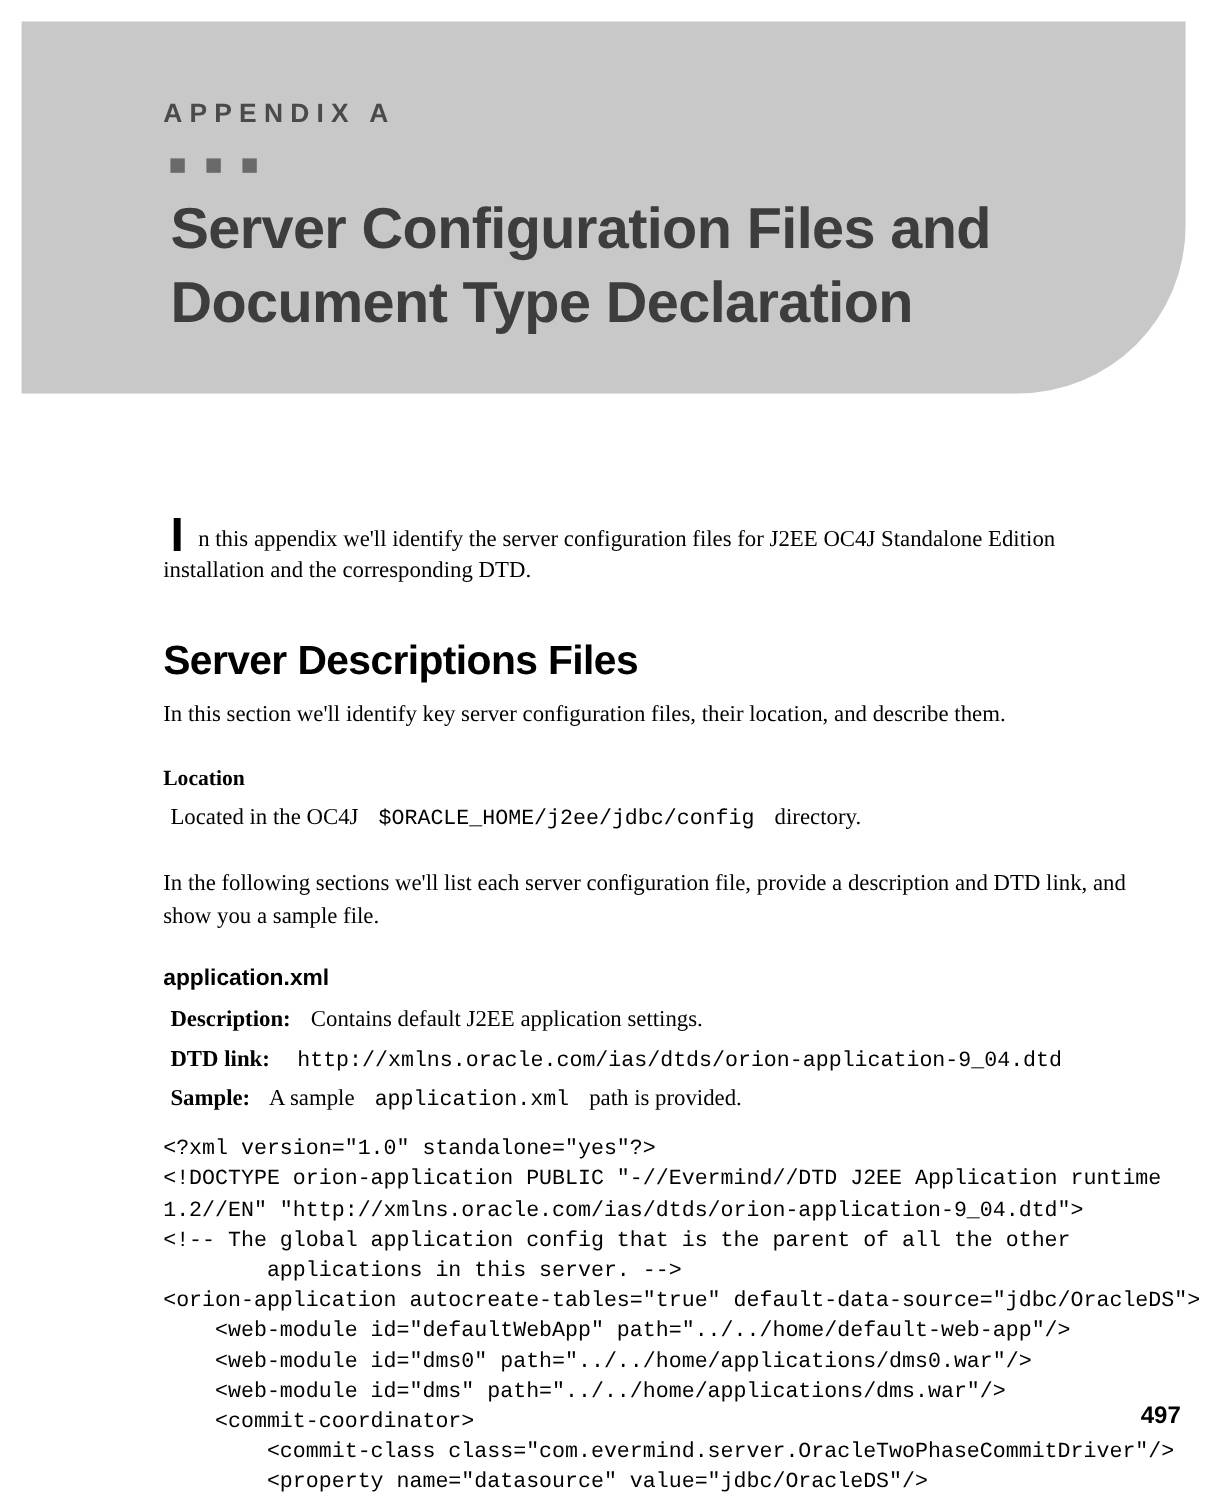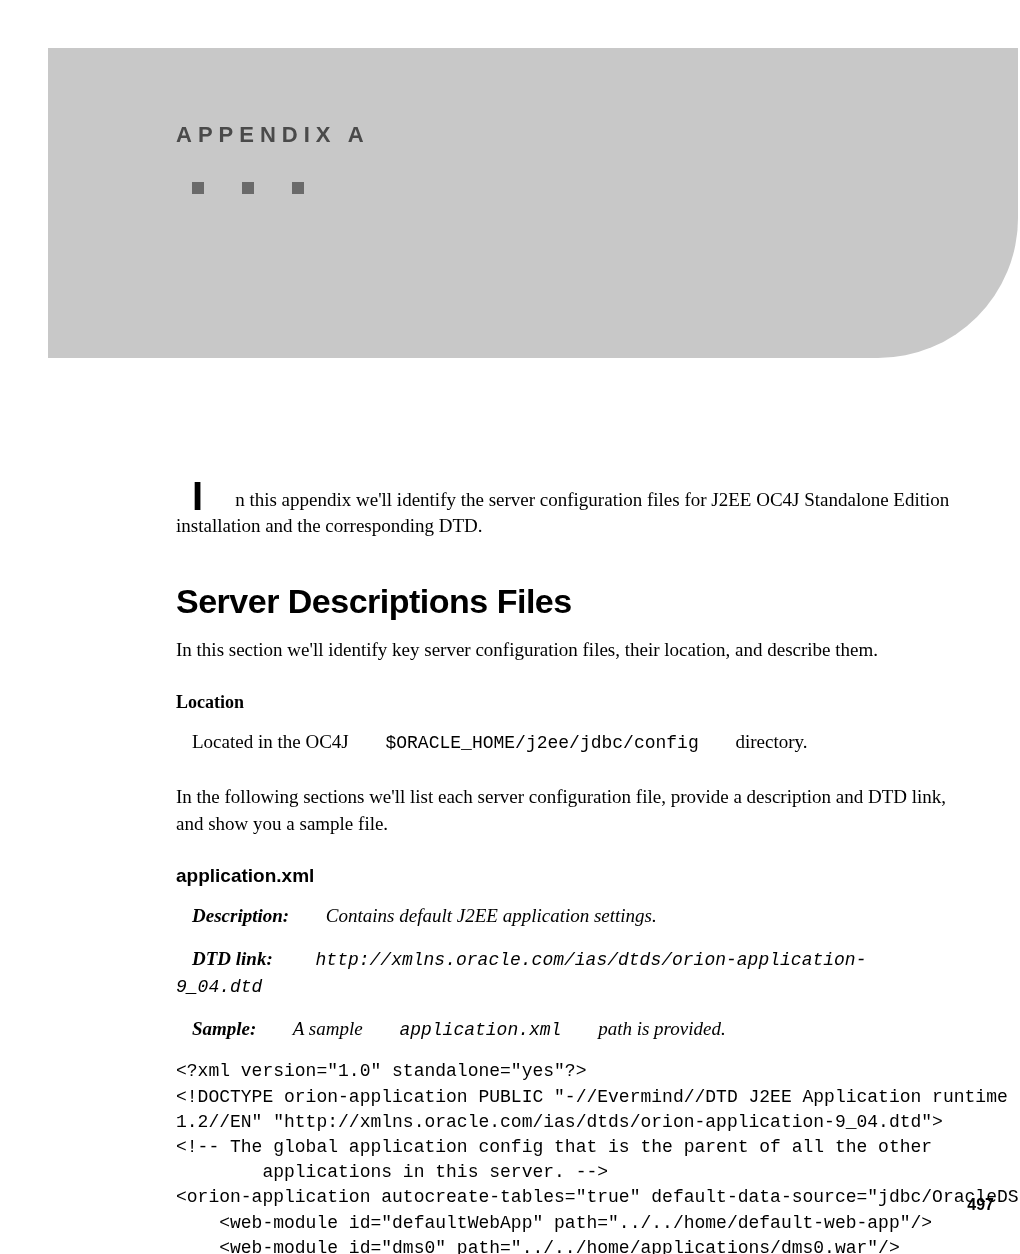"APPENDIX A" * { margin: 16px -> 6px }
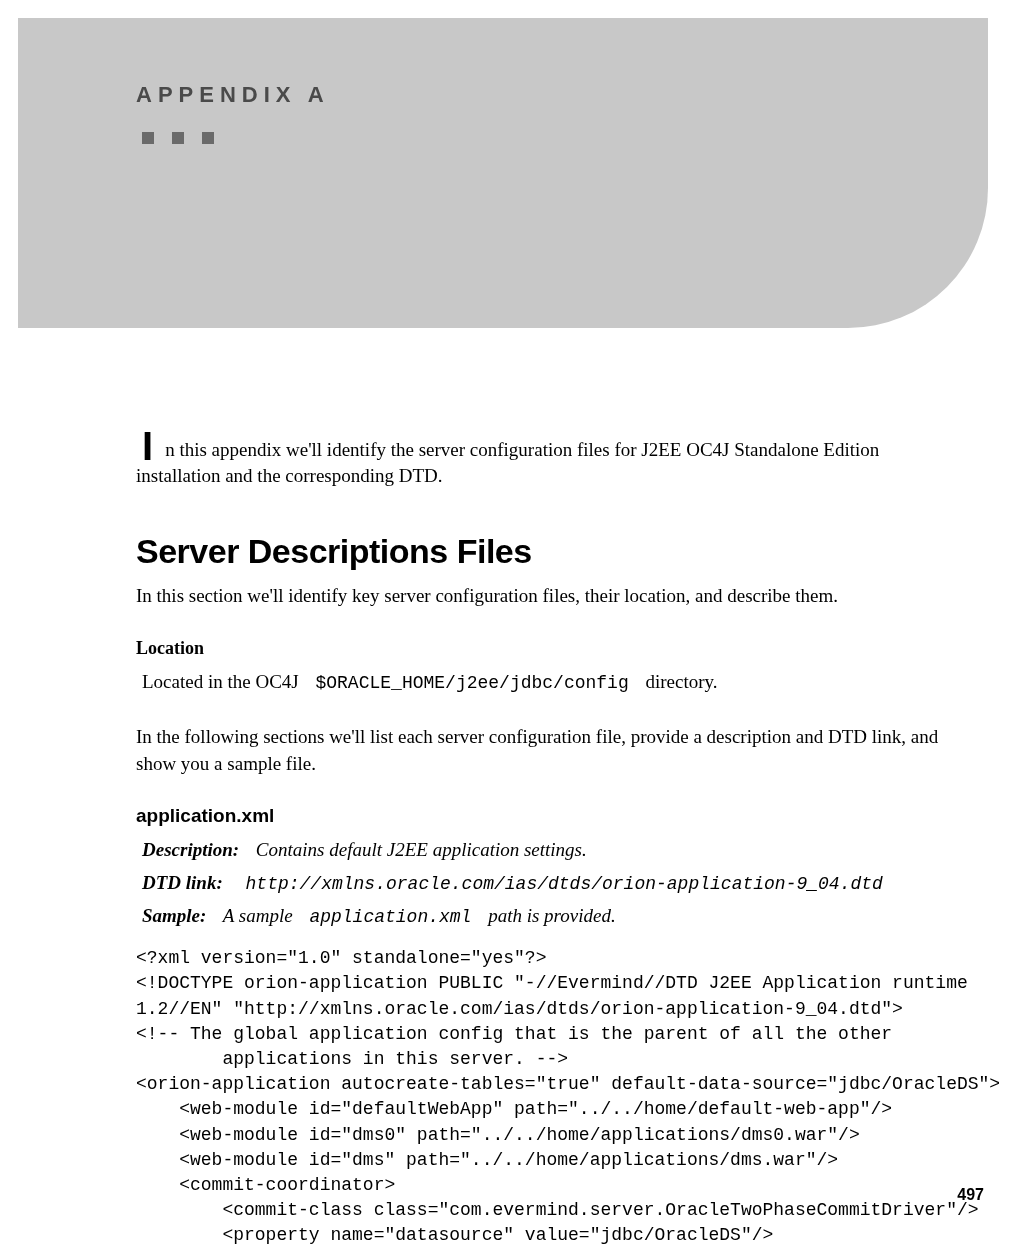"Server Configuration Files and" div.main-title { html: none -> <div> <div>Server Configuration Files and</div> <div>Document Type Declaration</div> </div> }
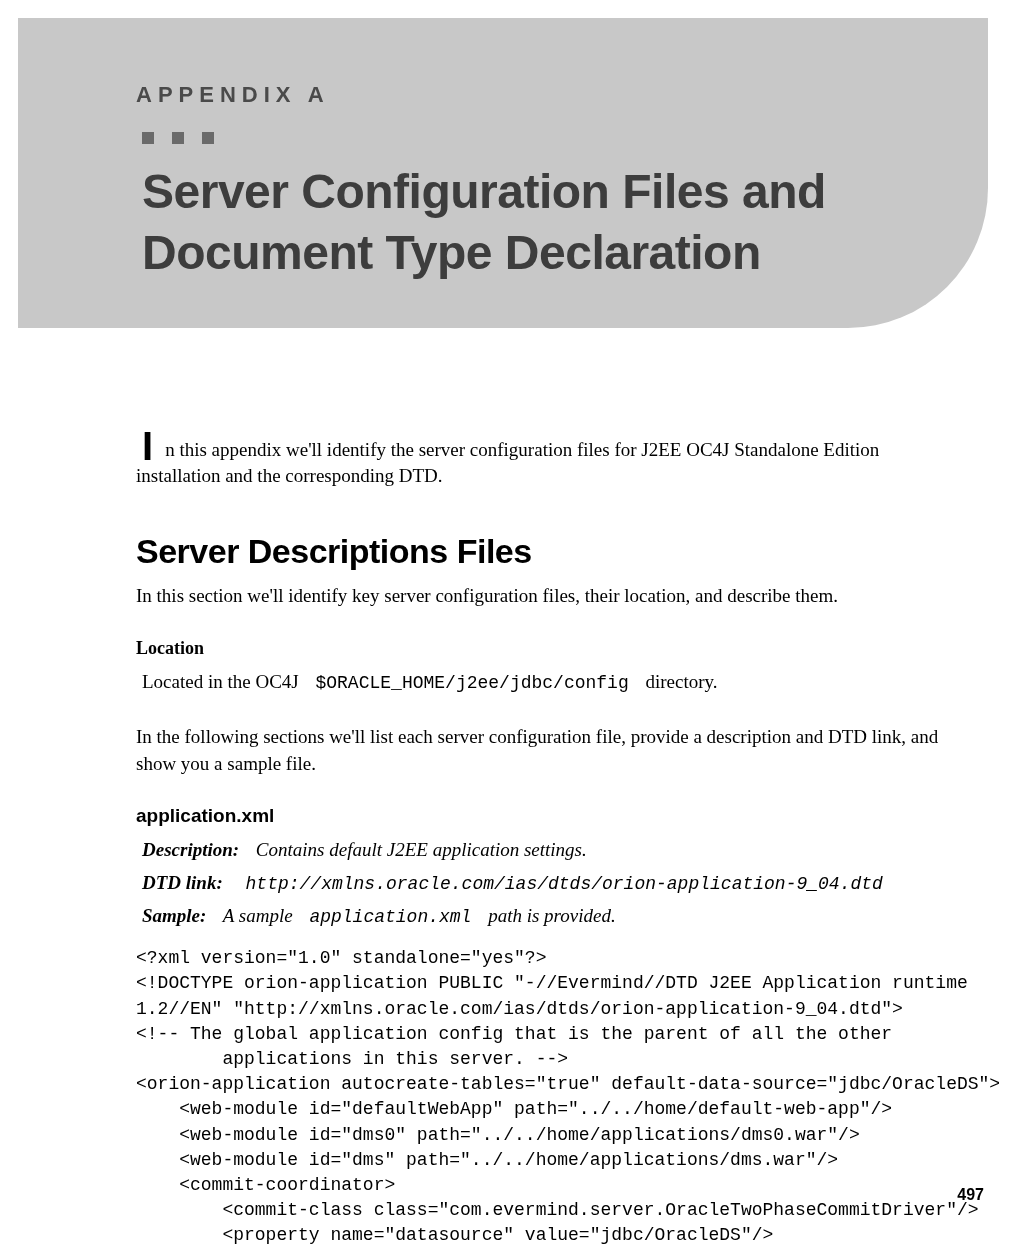"Description: Contains default J2EE" .desc-line { font-style: italic -> none }
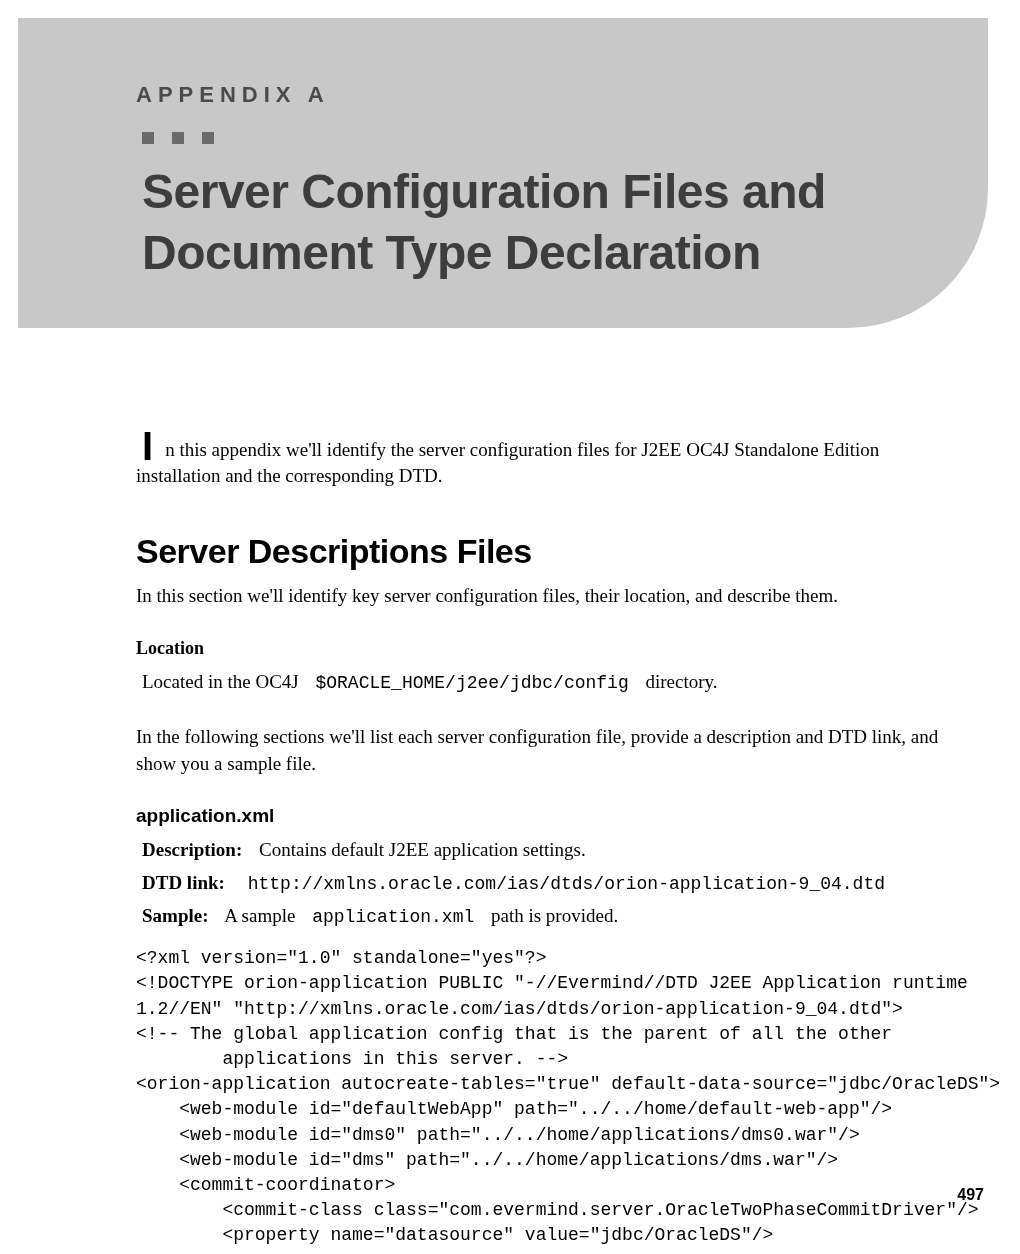"497" .page-number { bottom: 56px -> 68px; font-size: 16px -> 20px }
